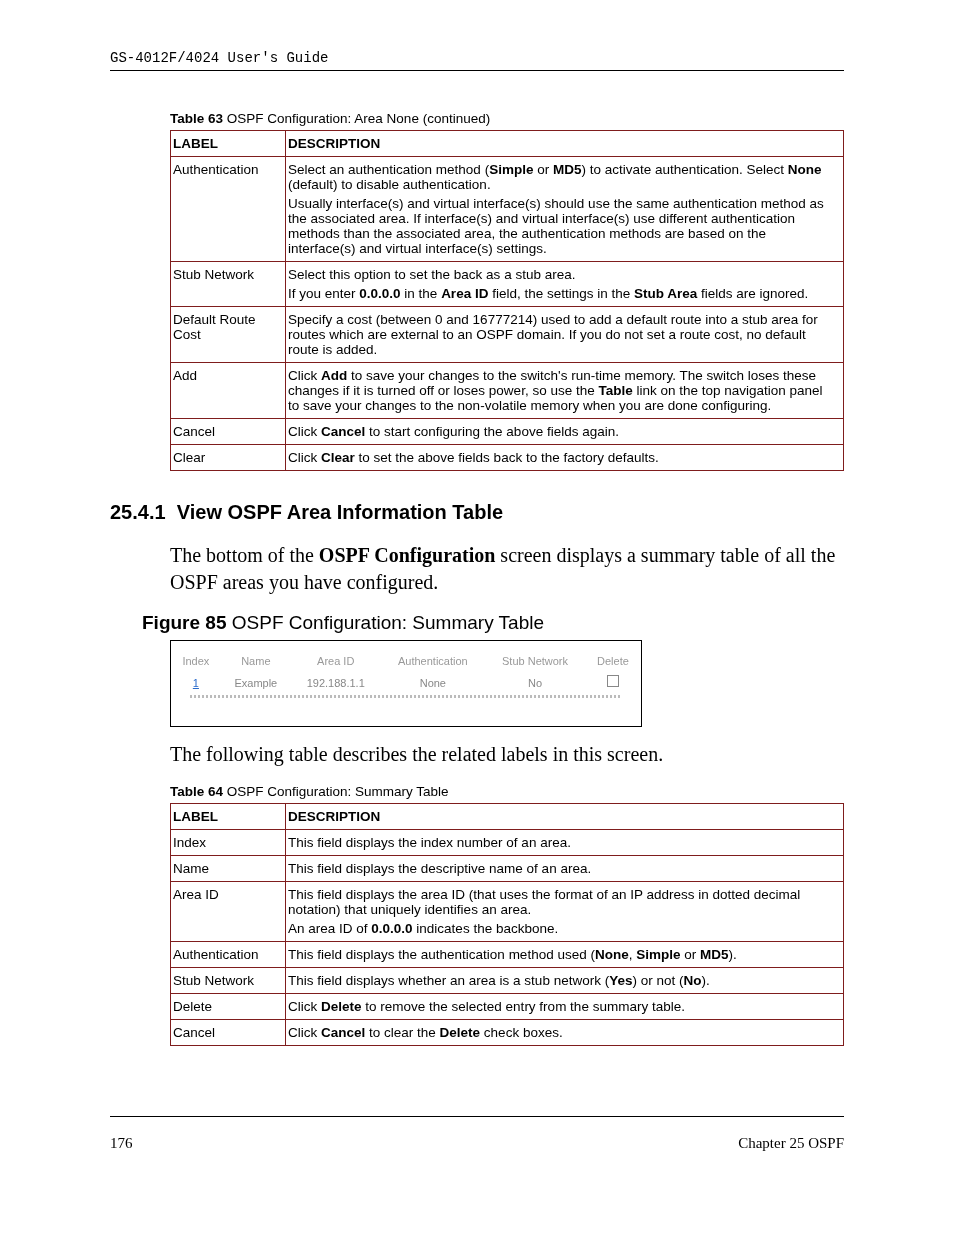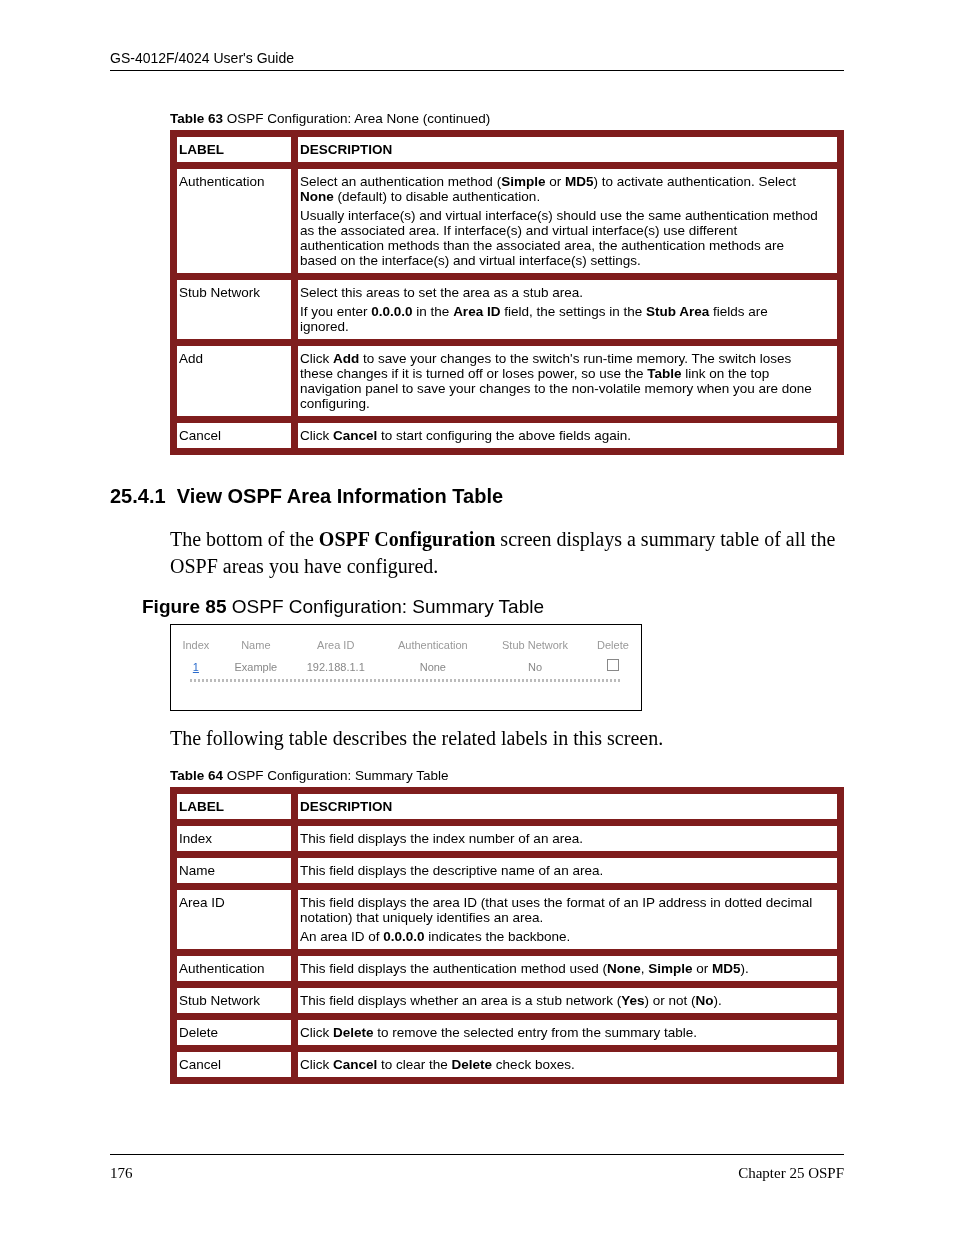"GS-4012F/4024 User's Guide" .top-header { font-family: Liberation Sans, sans-serif -> Liberation Mono, monospace }
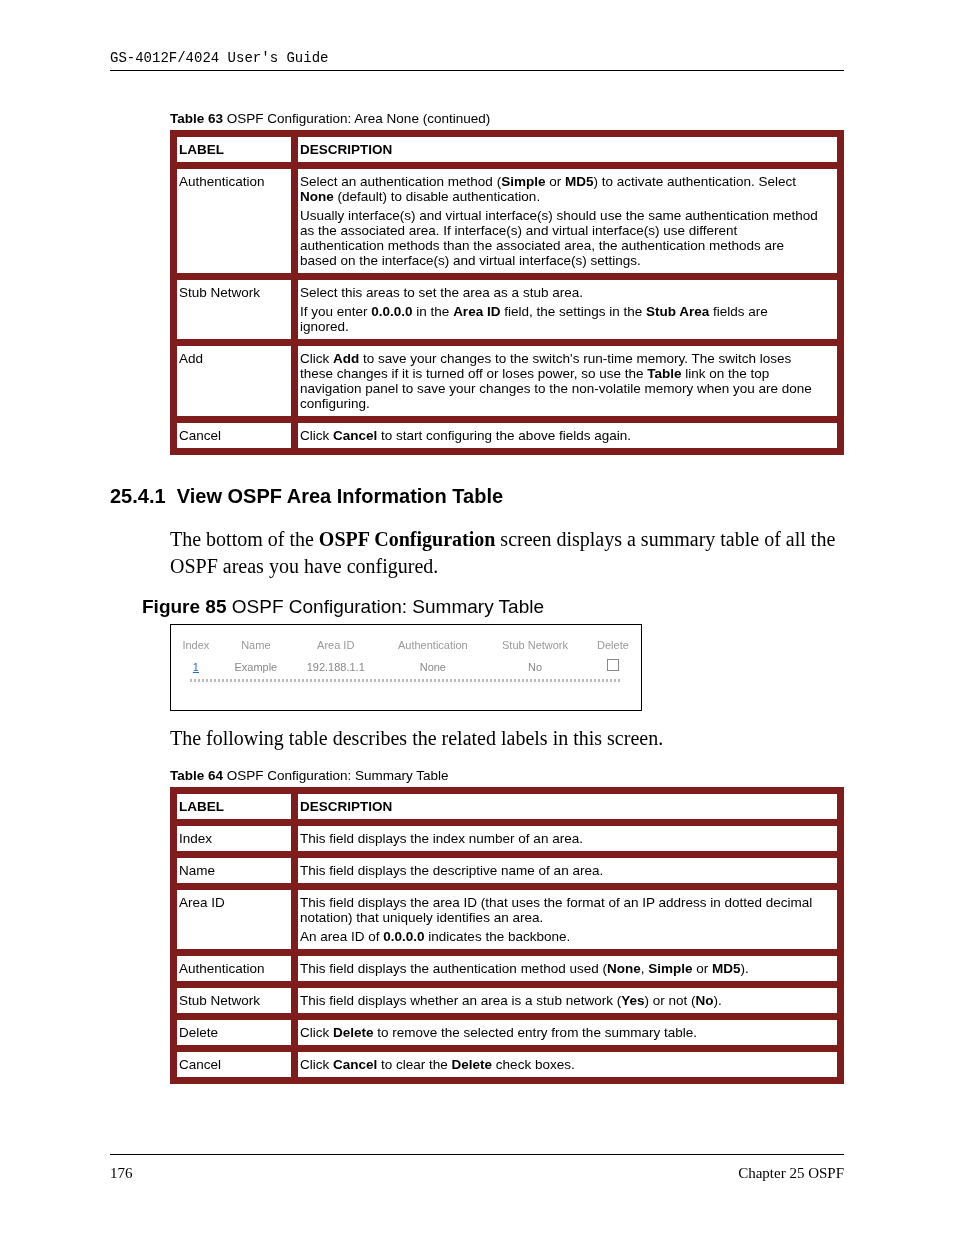"LABEL" table.data-table th, table.data-table td { border: 7px solid #7f1d1d -> 1px solid #7f1d1d }
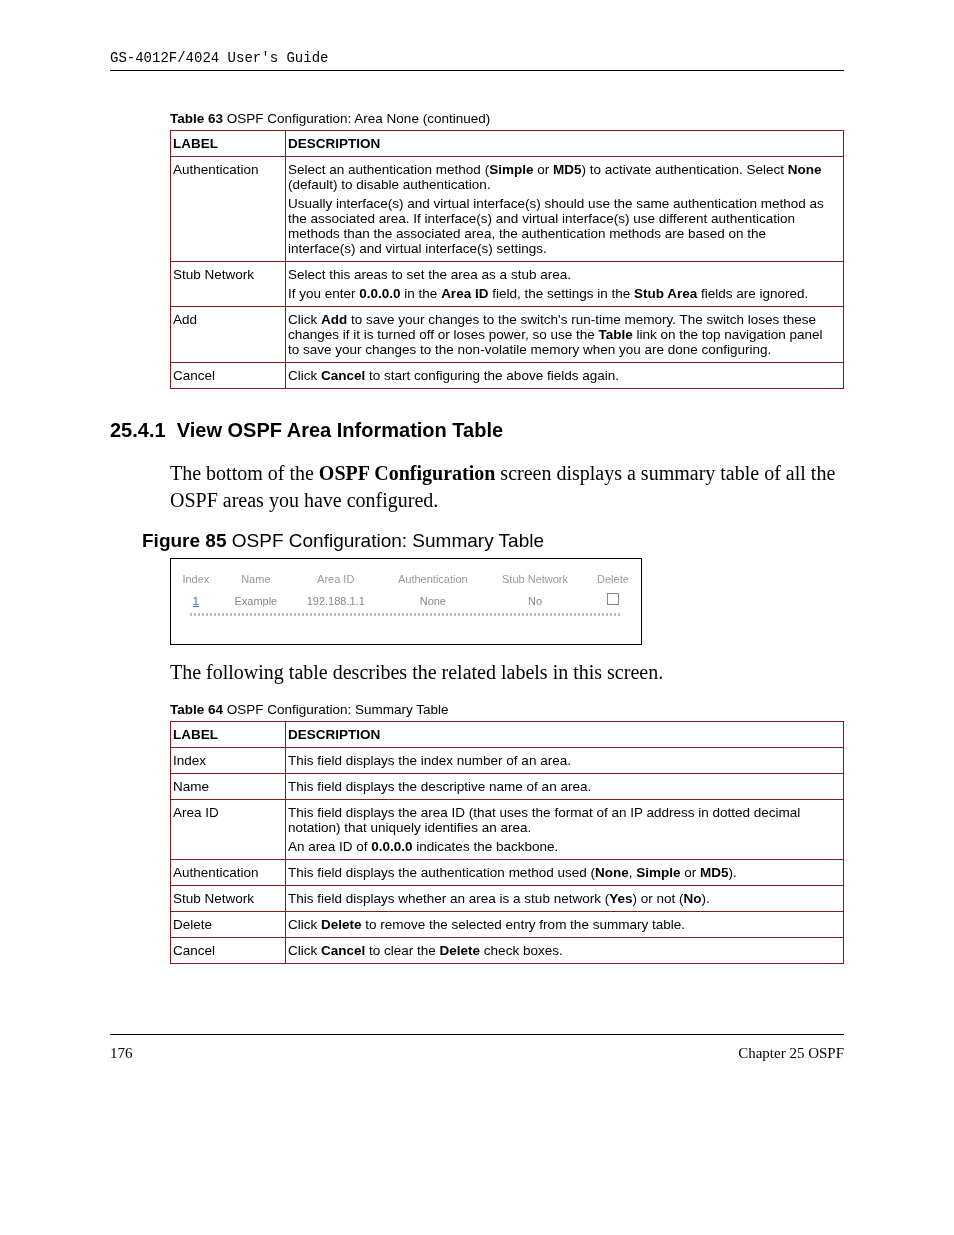"Select this areas to set" p { text: areas to set the area -> option to set the back }
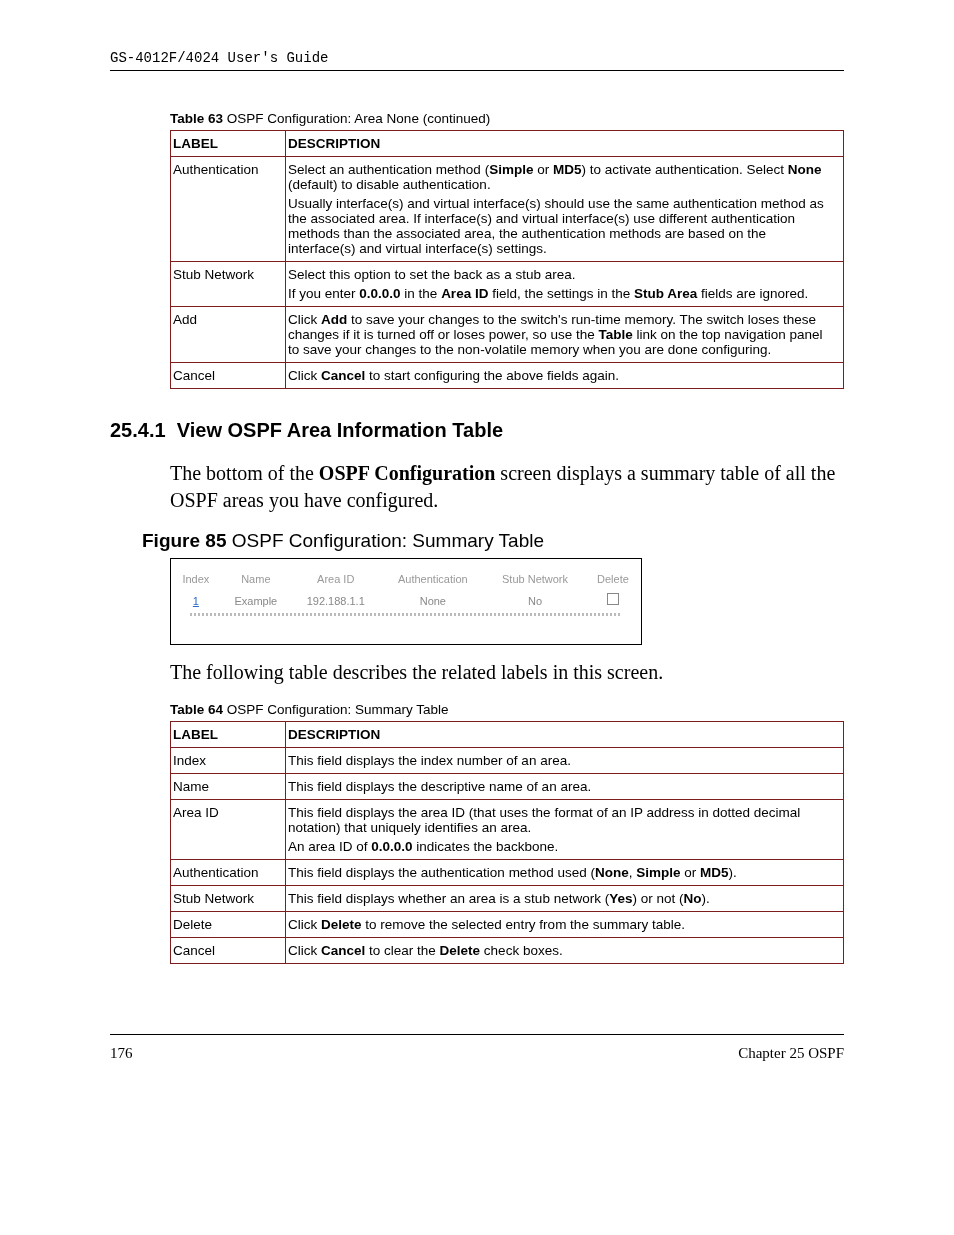"Default Route Cost" tr { html: none -> <tr> <td>Default Route Cost</td> <td> <p>Specify a cost (between 0 and 16777214) used to add a default route into a stub area for routes which are external to an OSPF domain. If you do not set a route cost, no default route is added.</p> </td> </tr> }
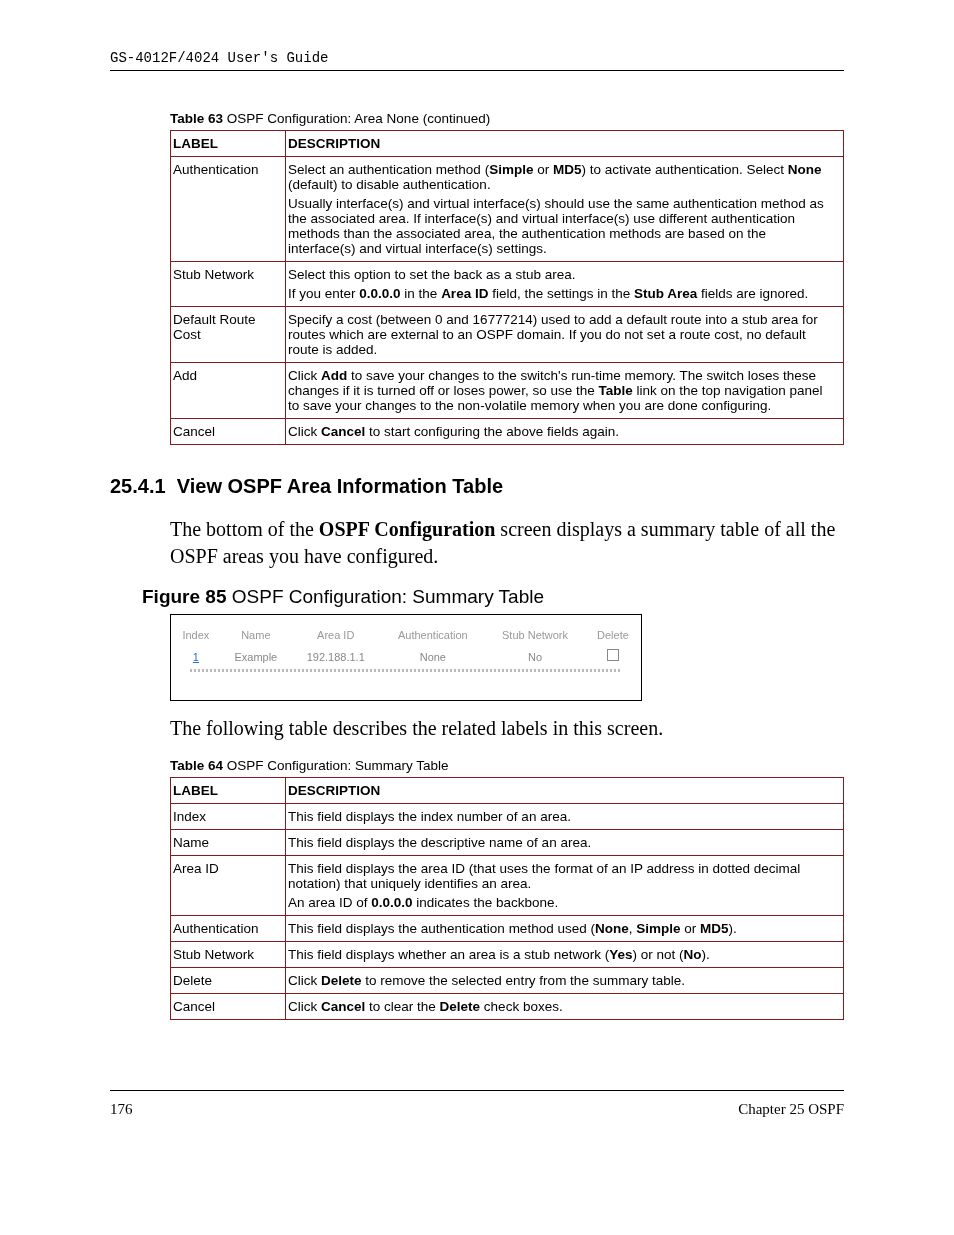"Clear" tr { html: none -> <tr> <td>Clear</td> <td> <p>Click <b>Clear</b> to set the above fields back to the factory defaults.</p> </td> </tr> }
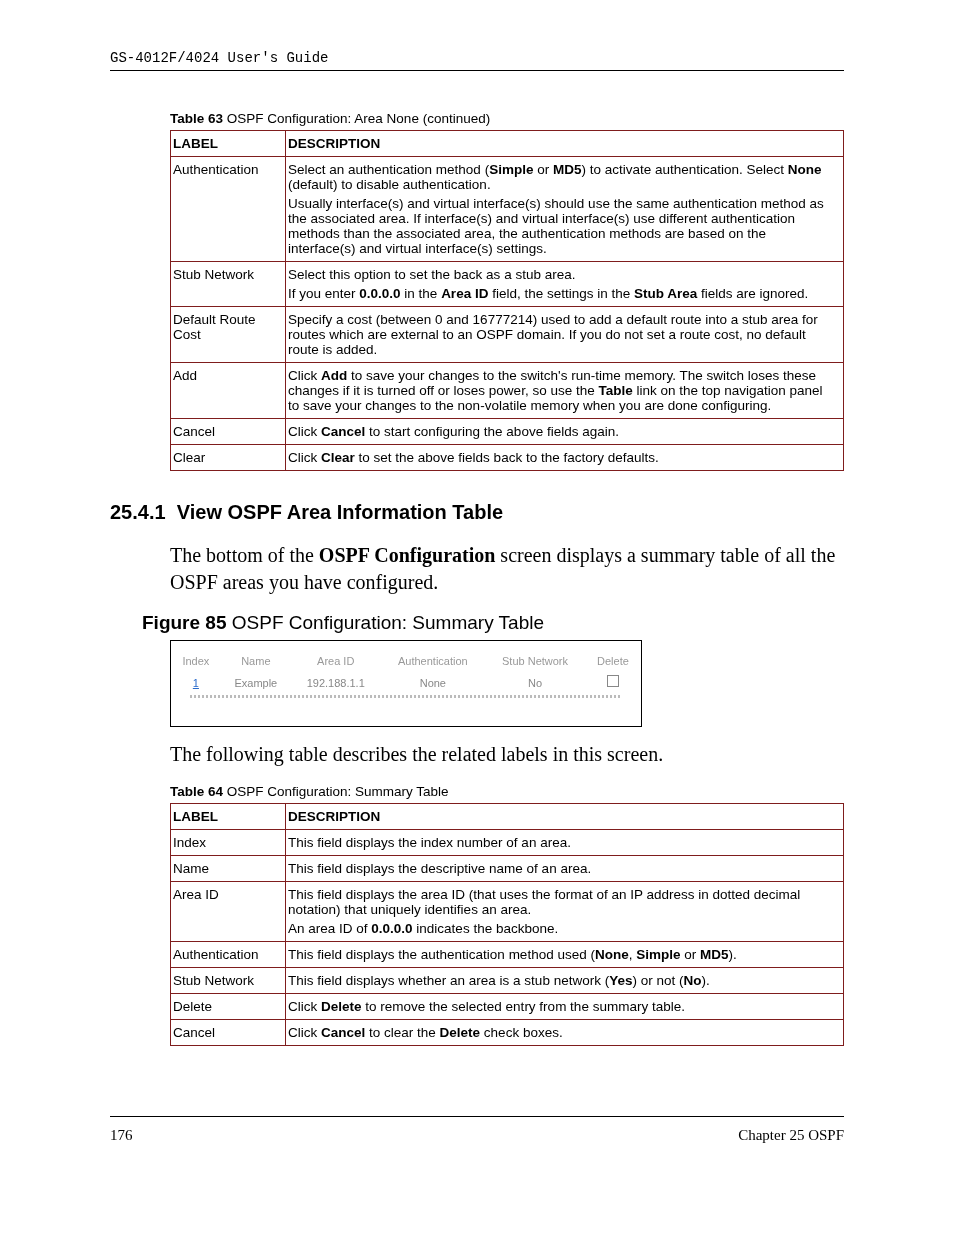"176" .footer { padding-top: 10px -> 18px }
